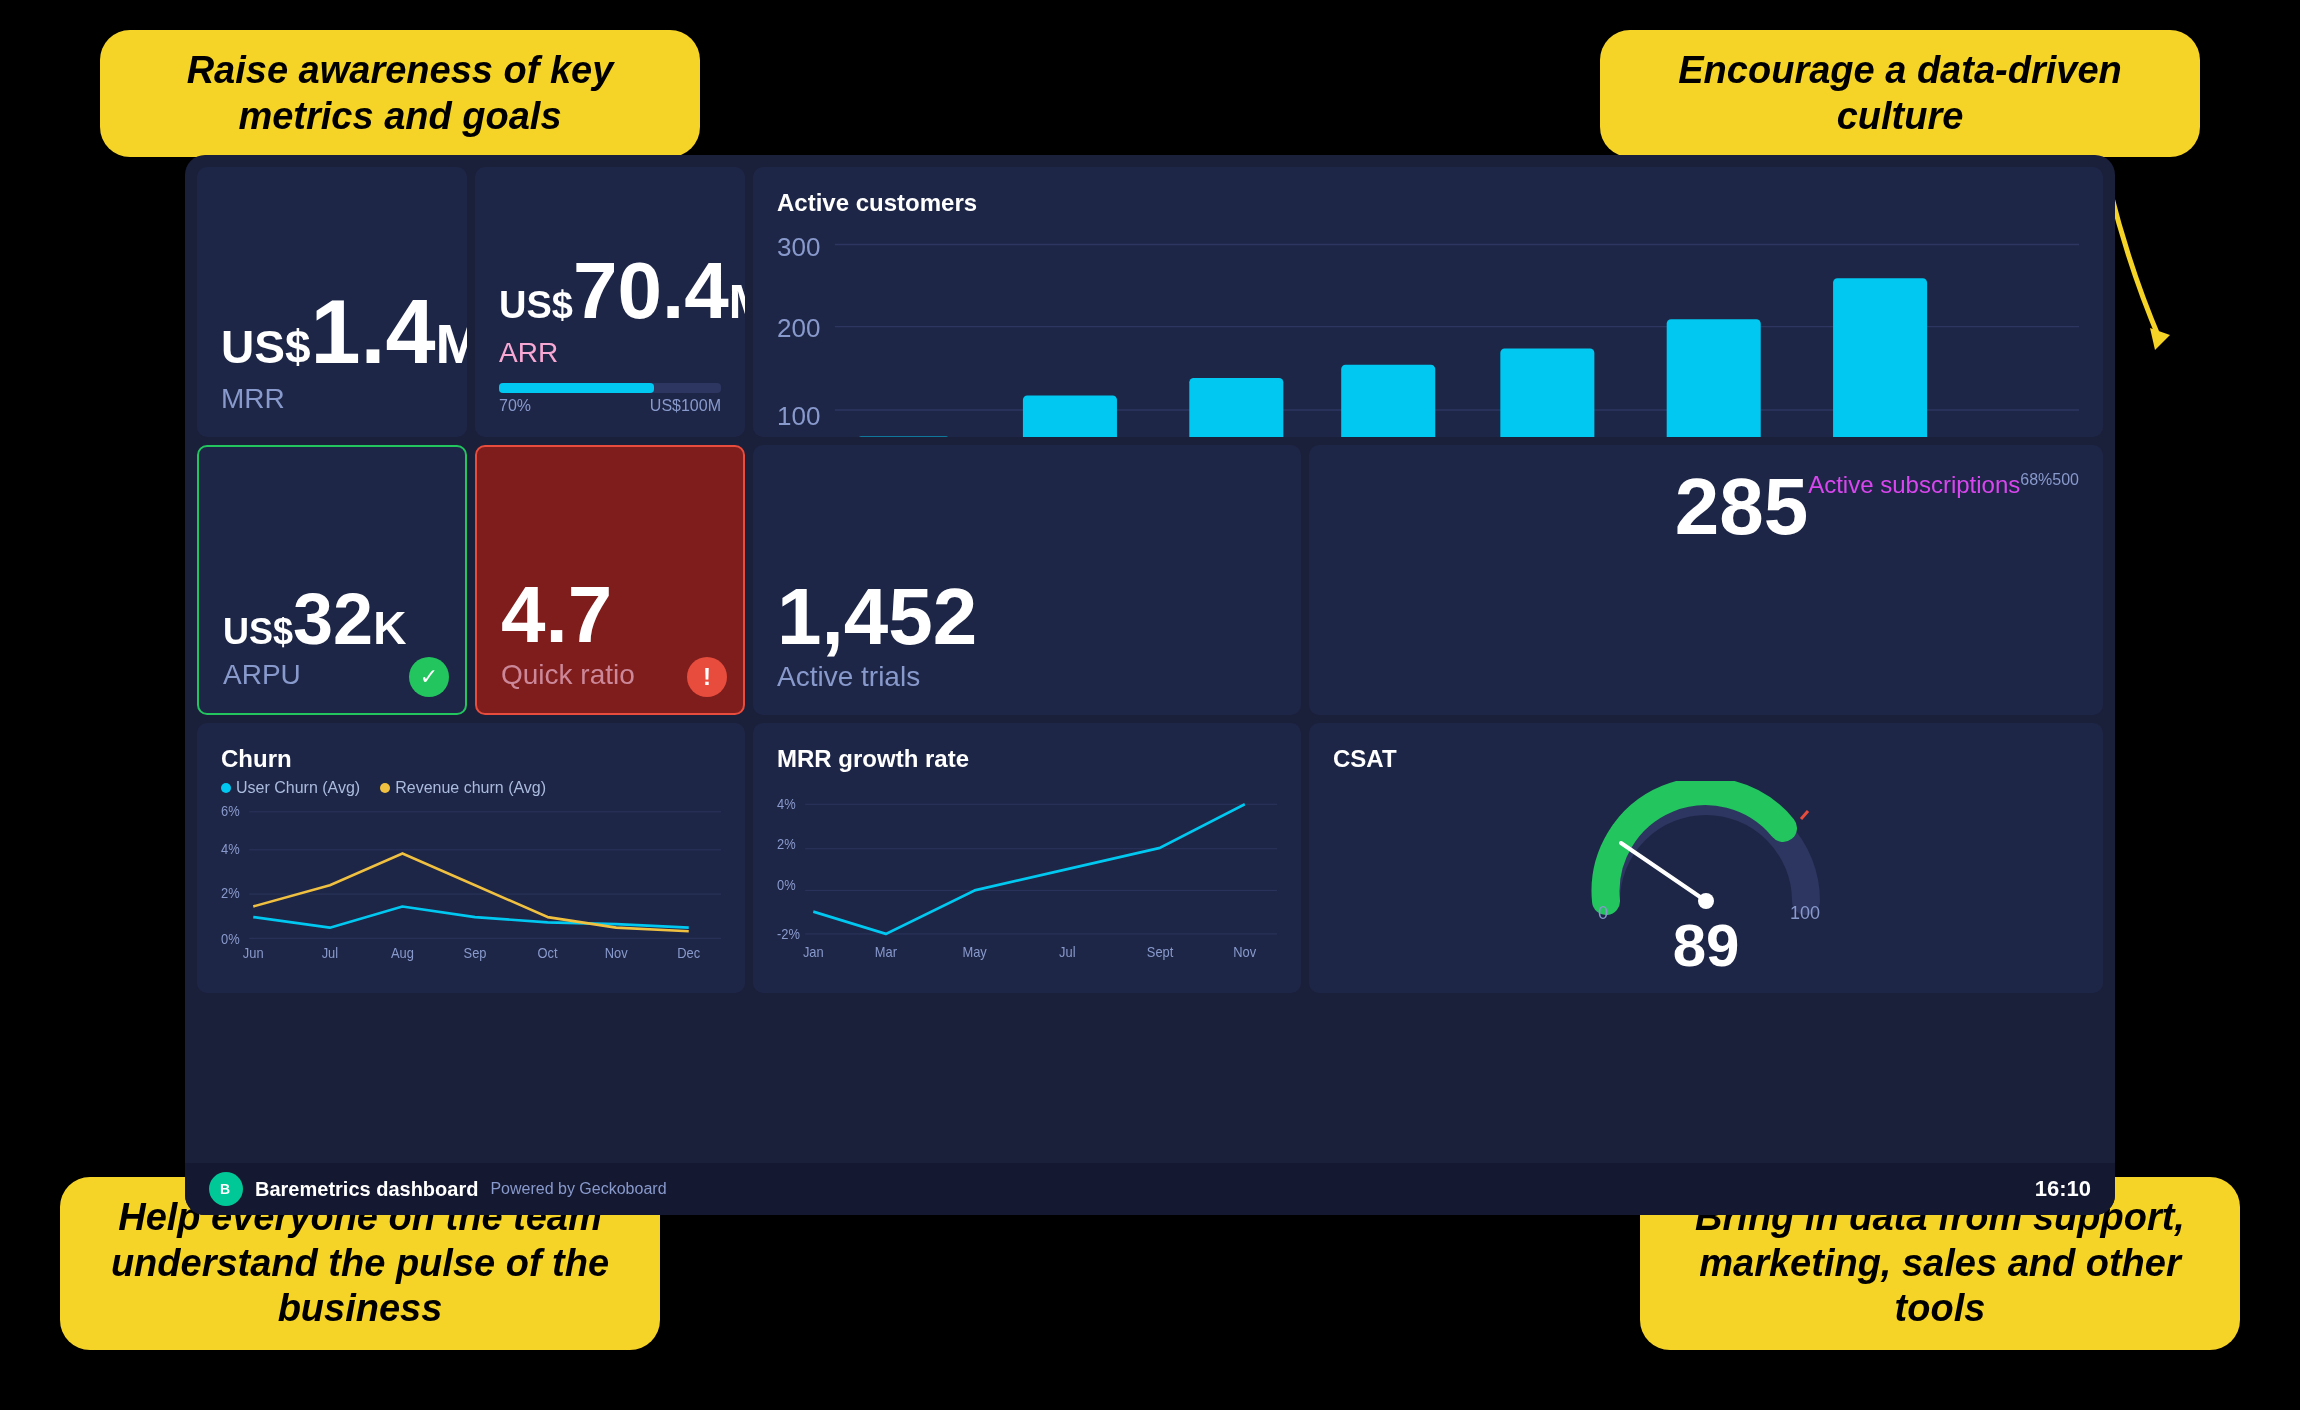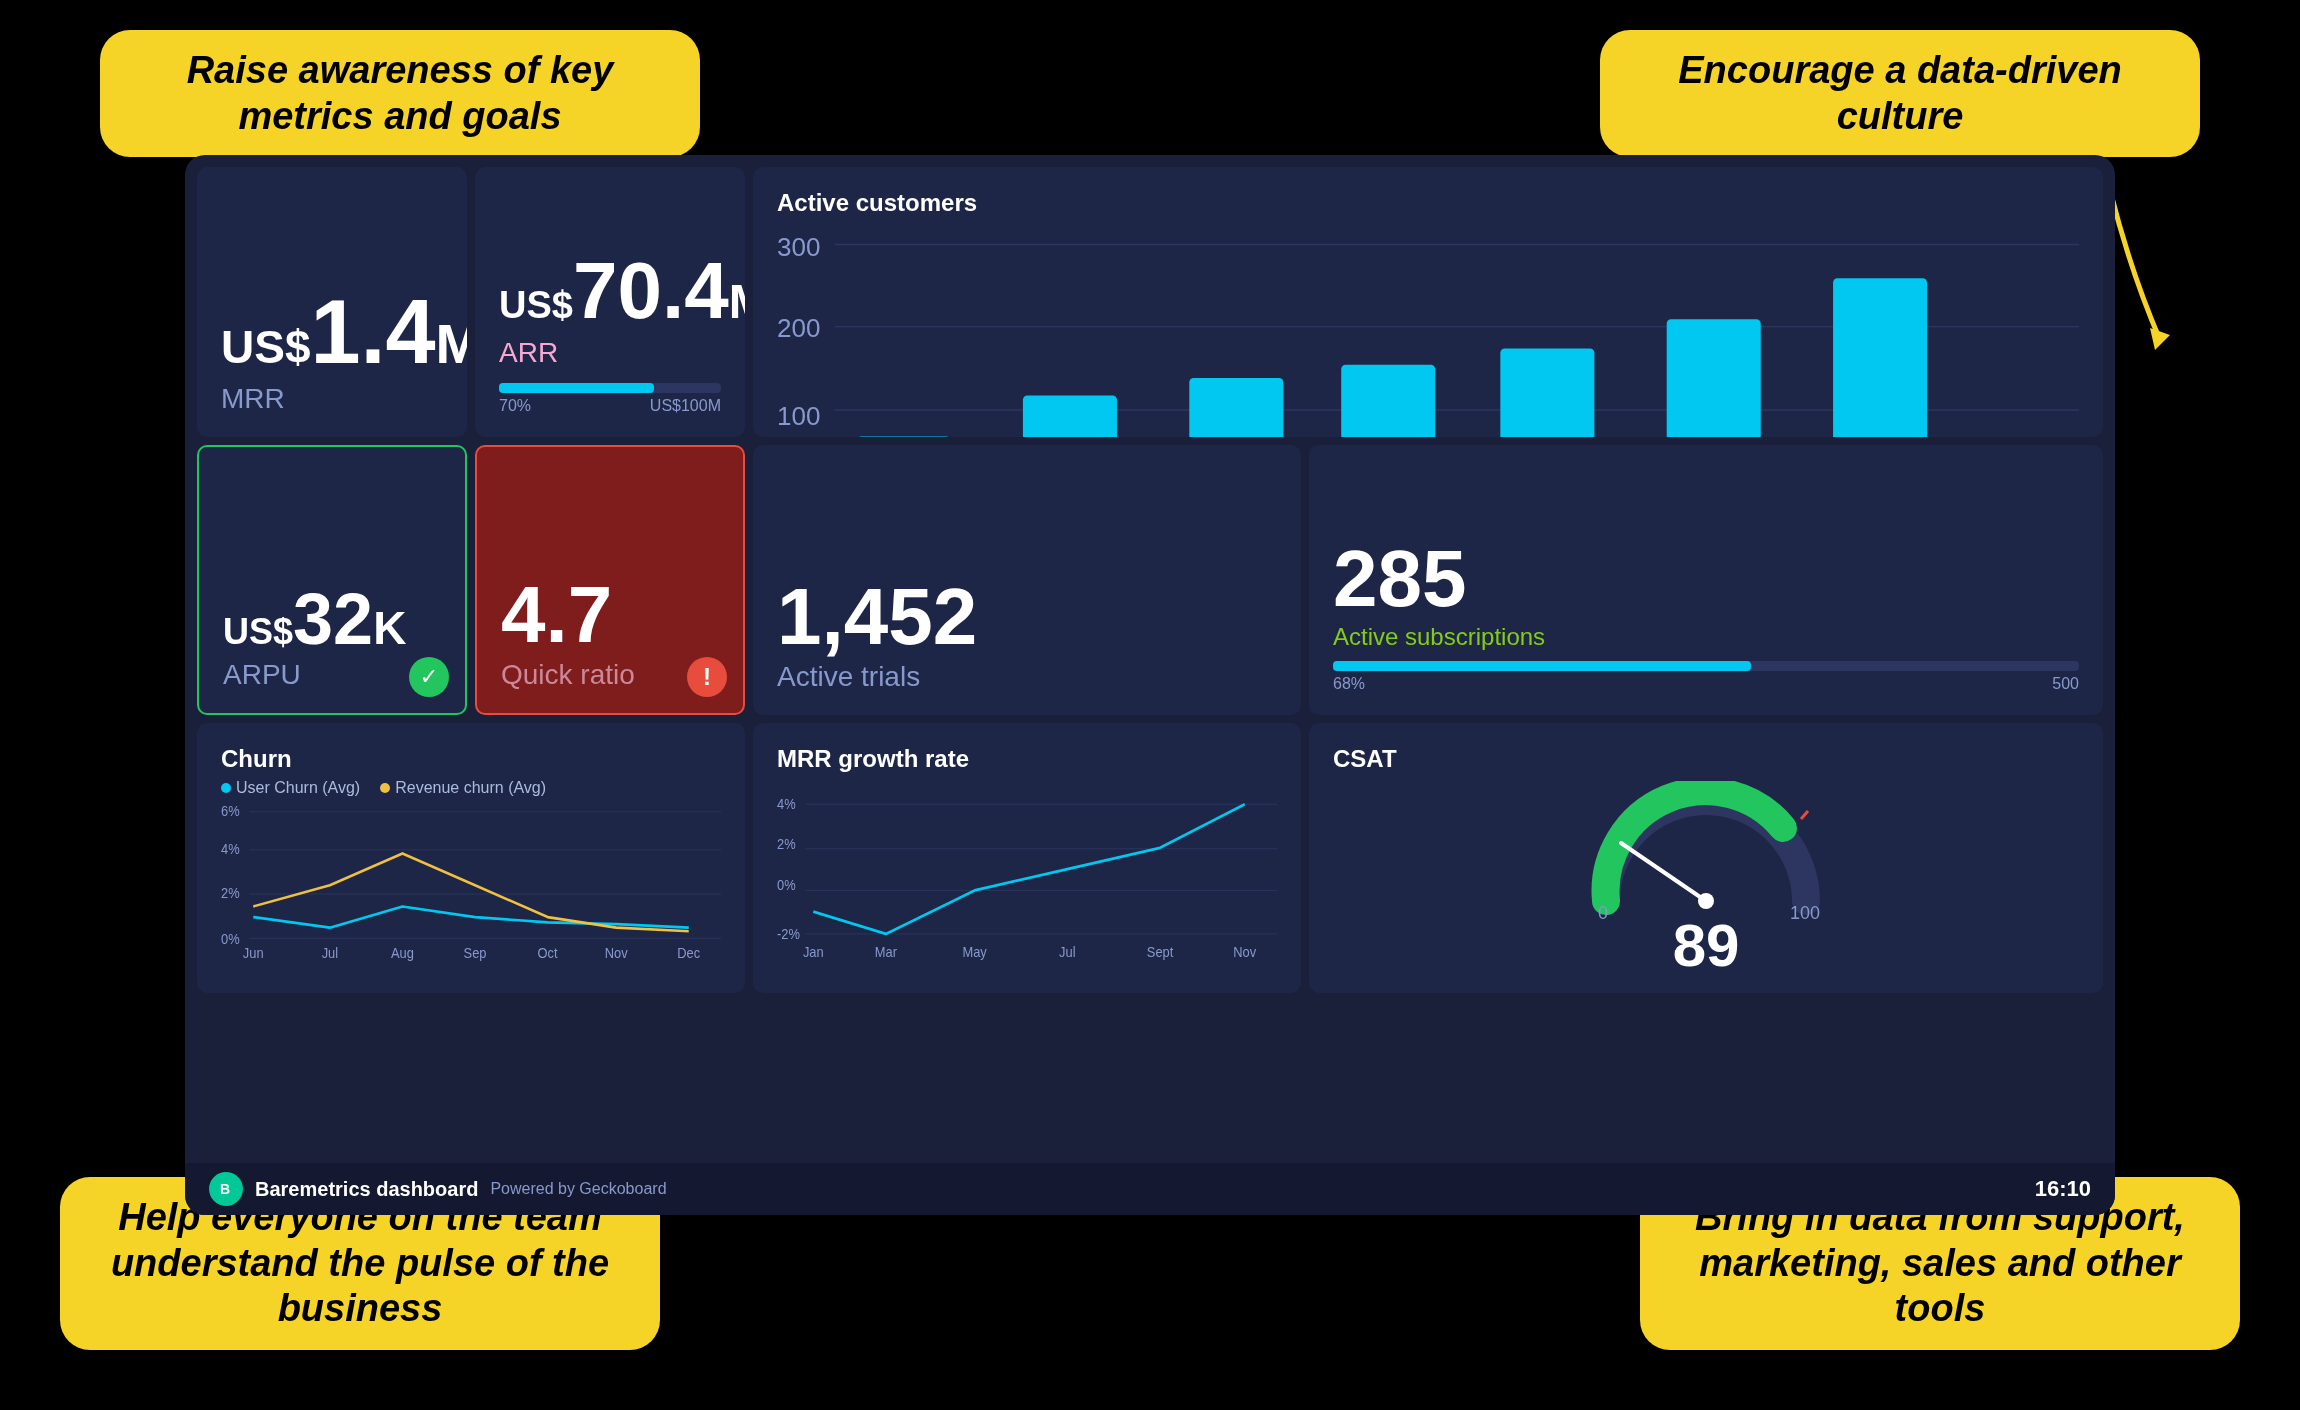"285" .card-subs { flex-direction: column -> none }
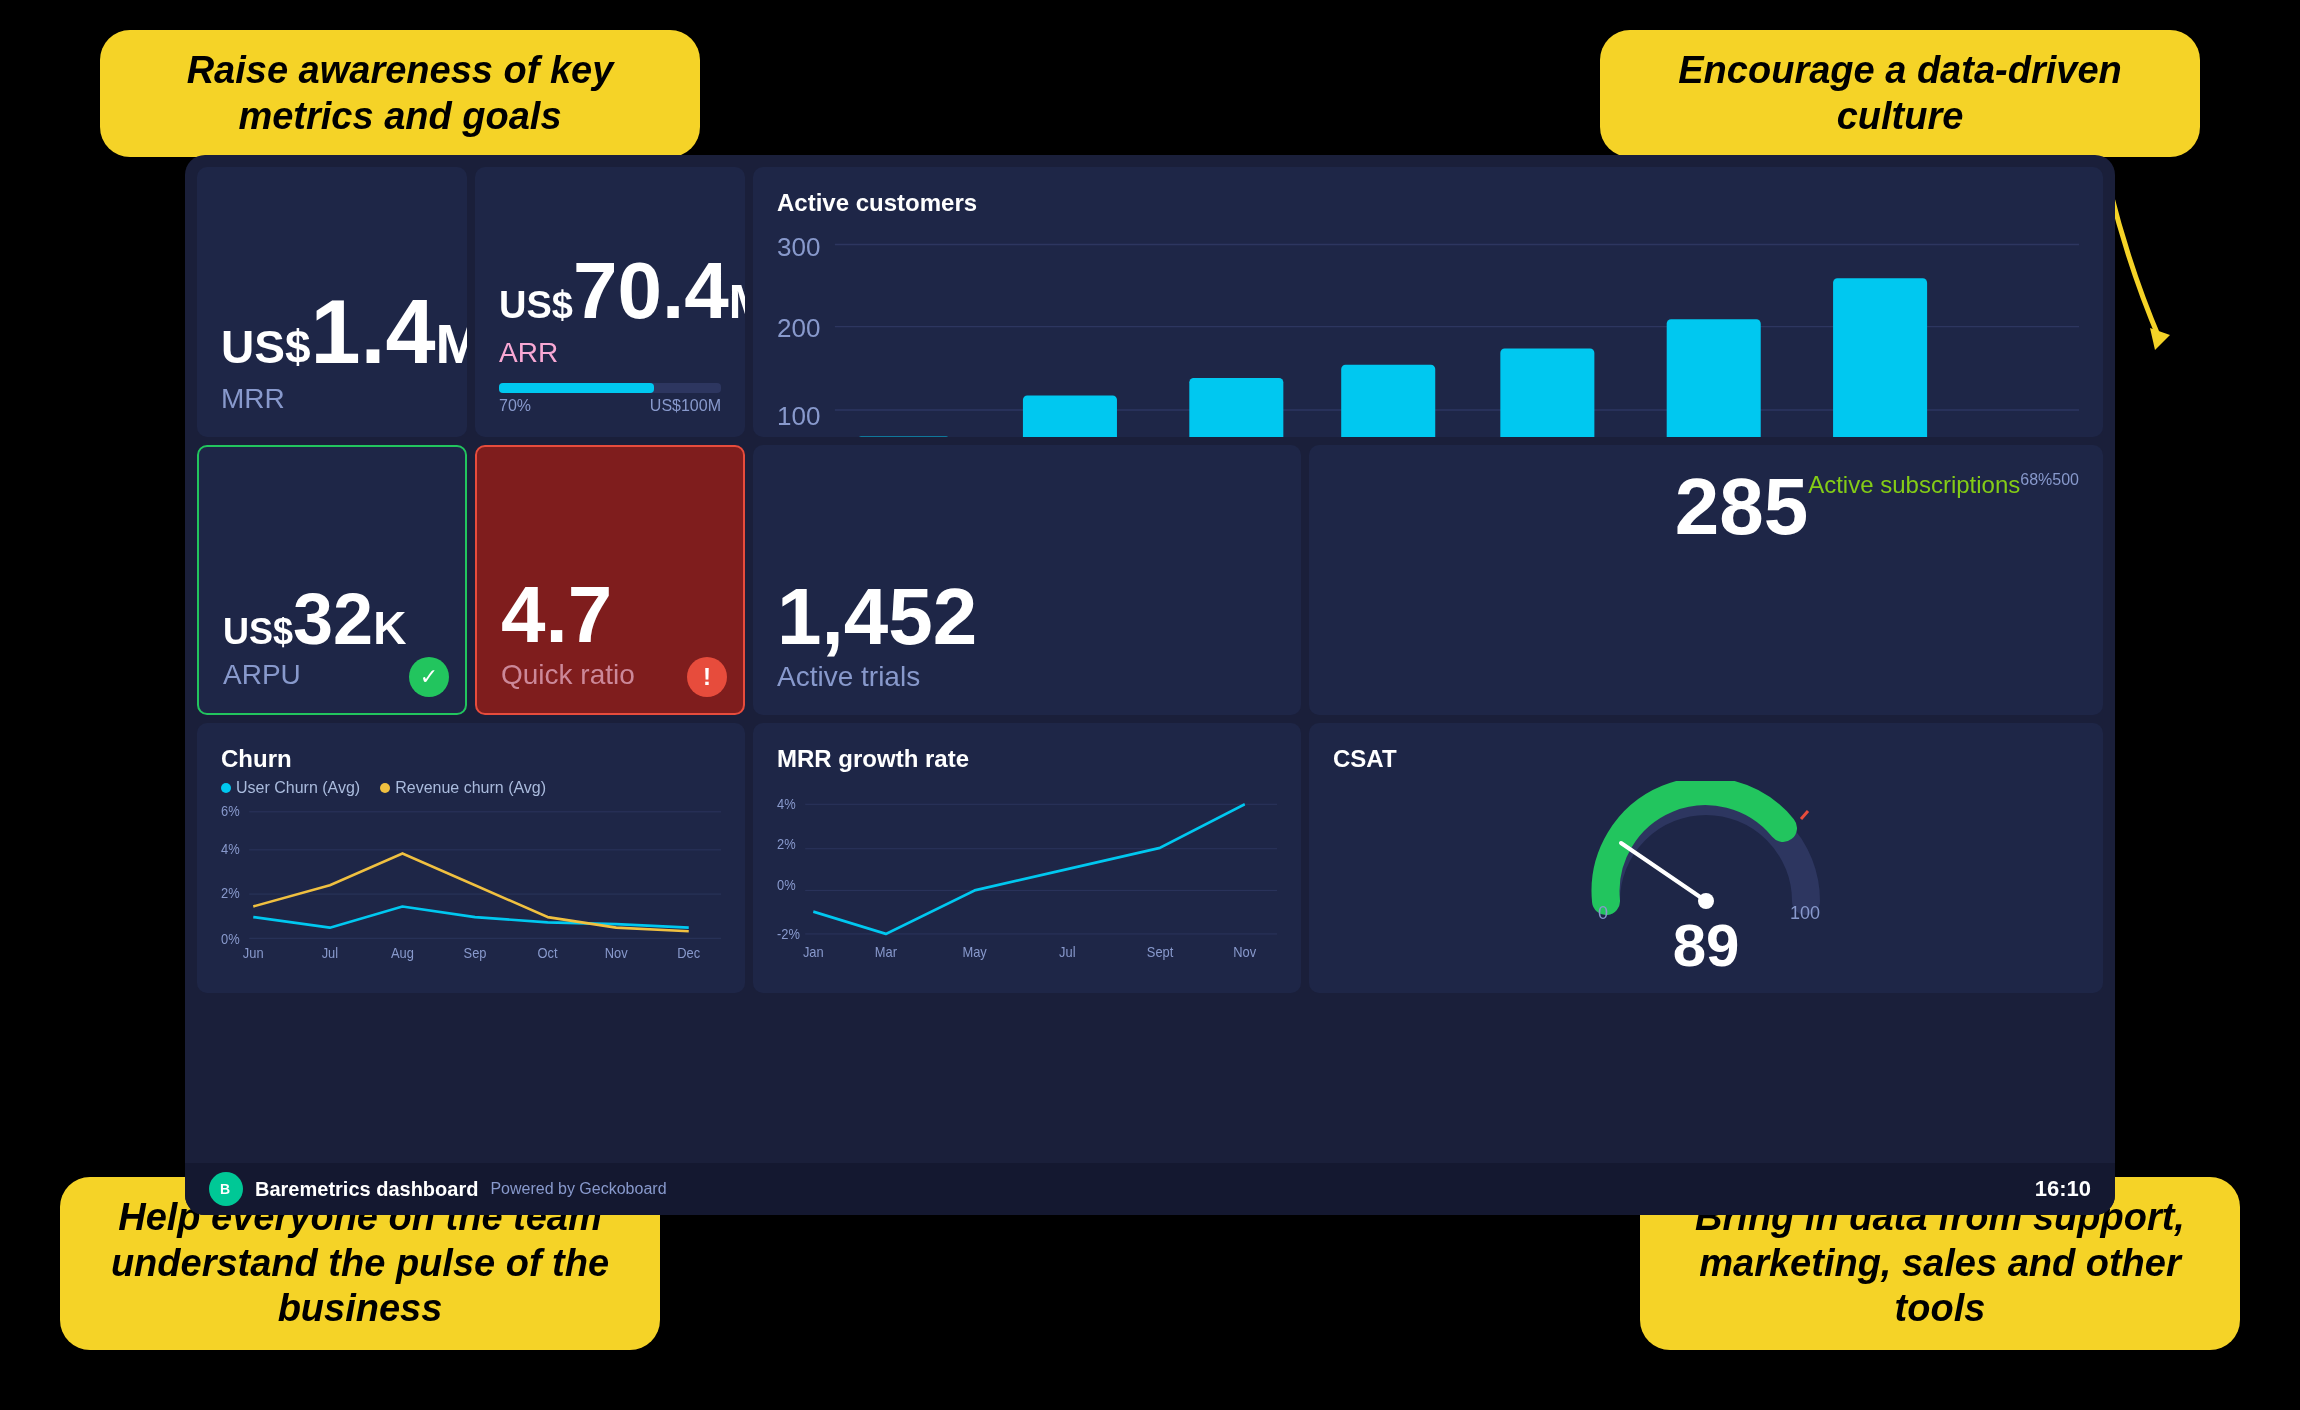"Active subscriptions" .card-subs .metric-label { color: #84cc16 -> #d946ef }
